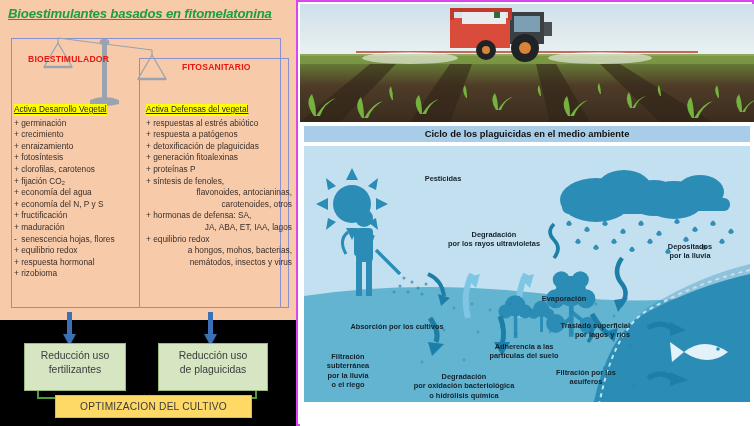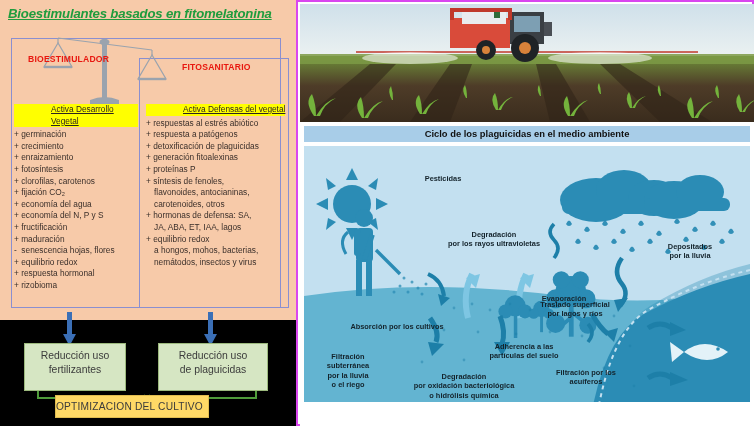"Activa Desarrollo Vegetal" .col-head { padding-left: 37px -> none }
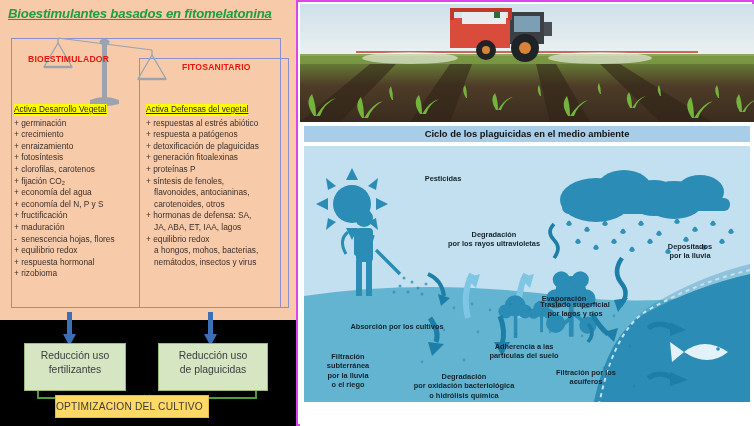"flavonoides, antocianinas," .cont { text-align: none -> right }
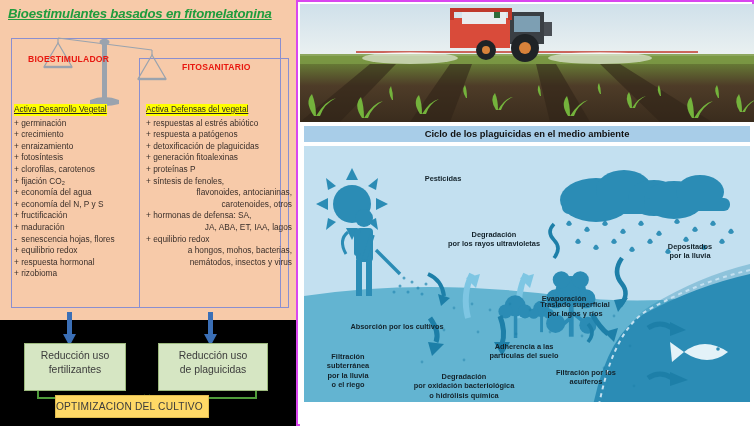"Traslado superficial" div.dlabel { text-align: none -> right; top: 154px -> 175px }
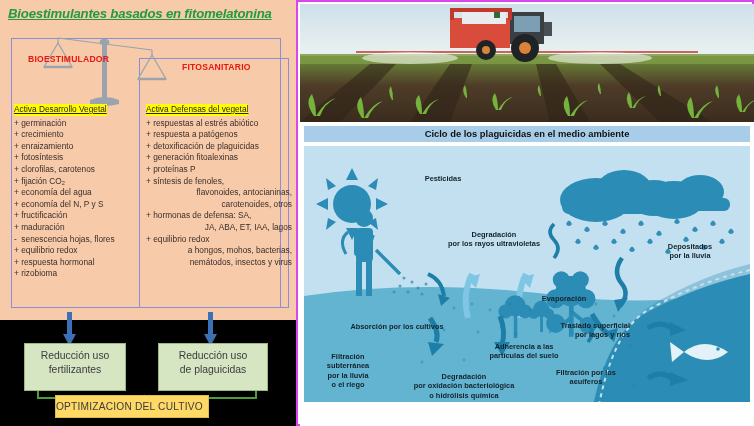"OPTIMIZACION DEL CULTIVO" #opt-box { text-align: left -> center; width: 154px -> 197px }
